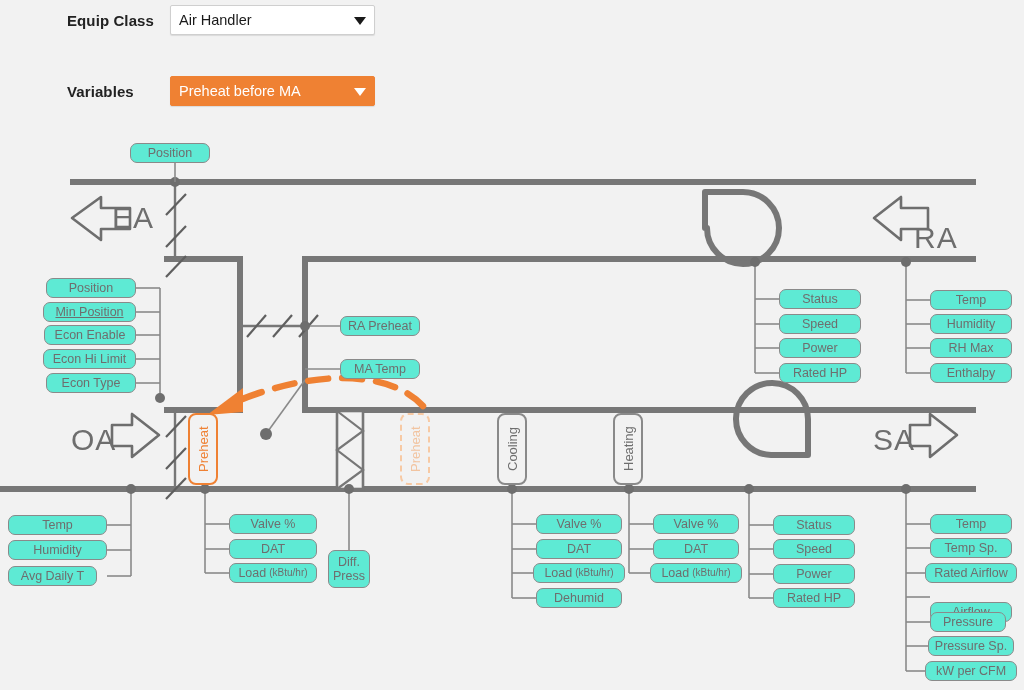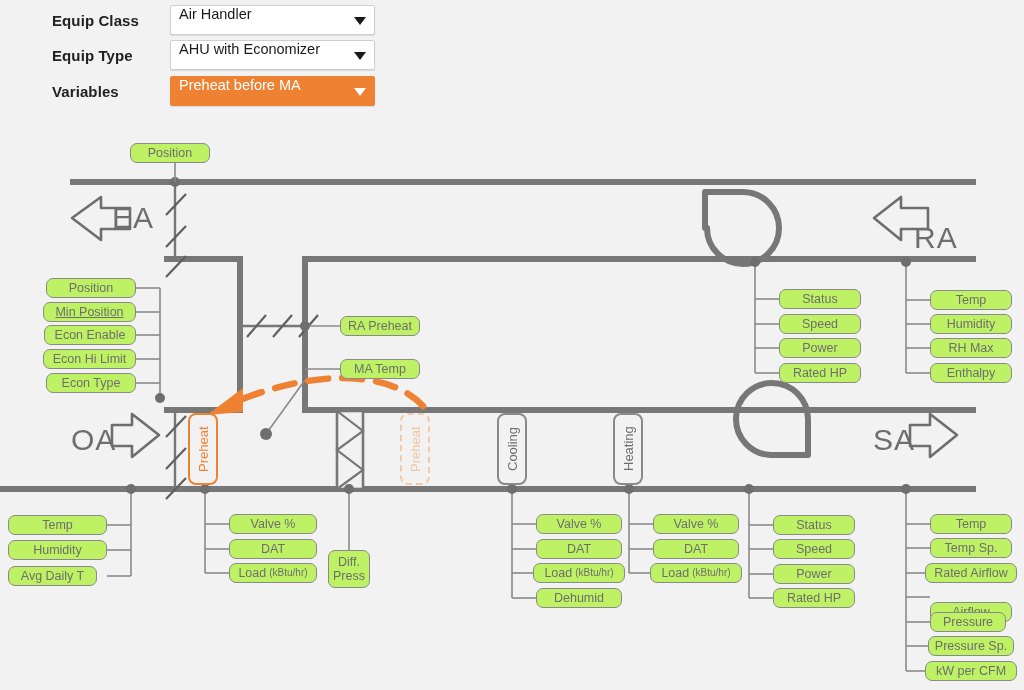"Equip Class" .form-label { padding-left: 52px -> 67px }
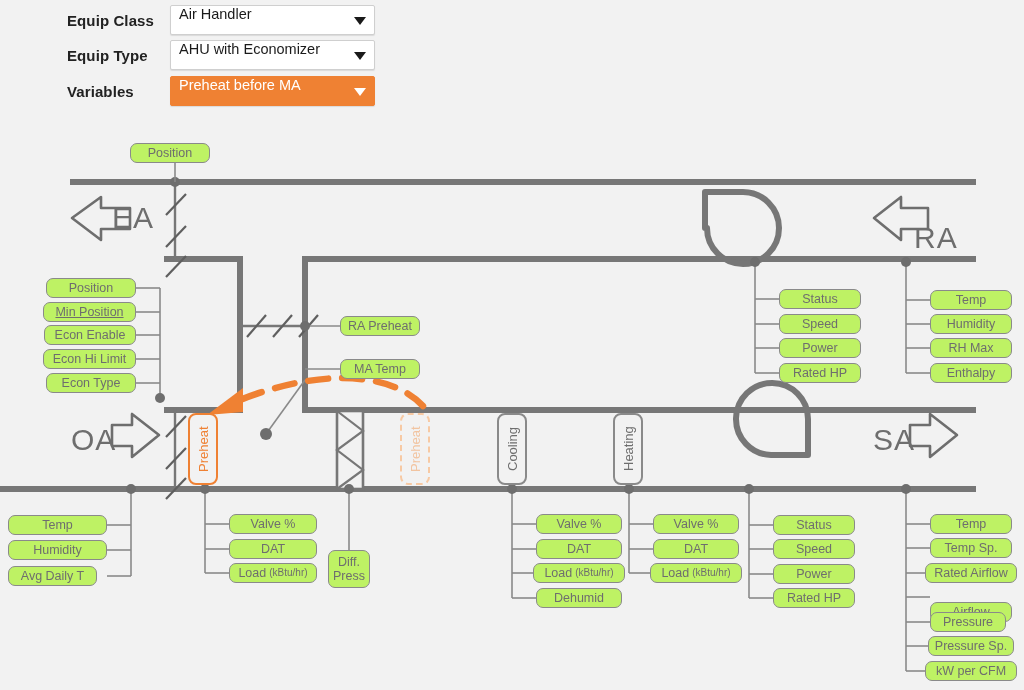"Air Handler" .select { align-items: none -> center }
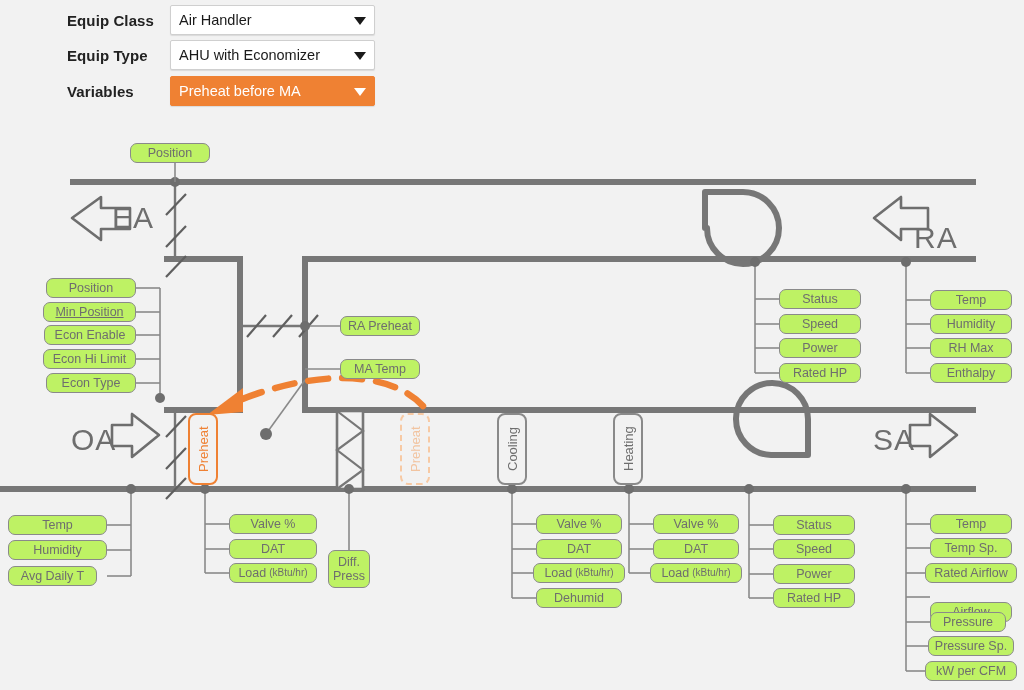"Equip Type" div.form-row { html: <div> <div>Equip Type</div> <div> <span>AHU with Economizer</span> <span></span> </div> </div> -> none }
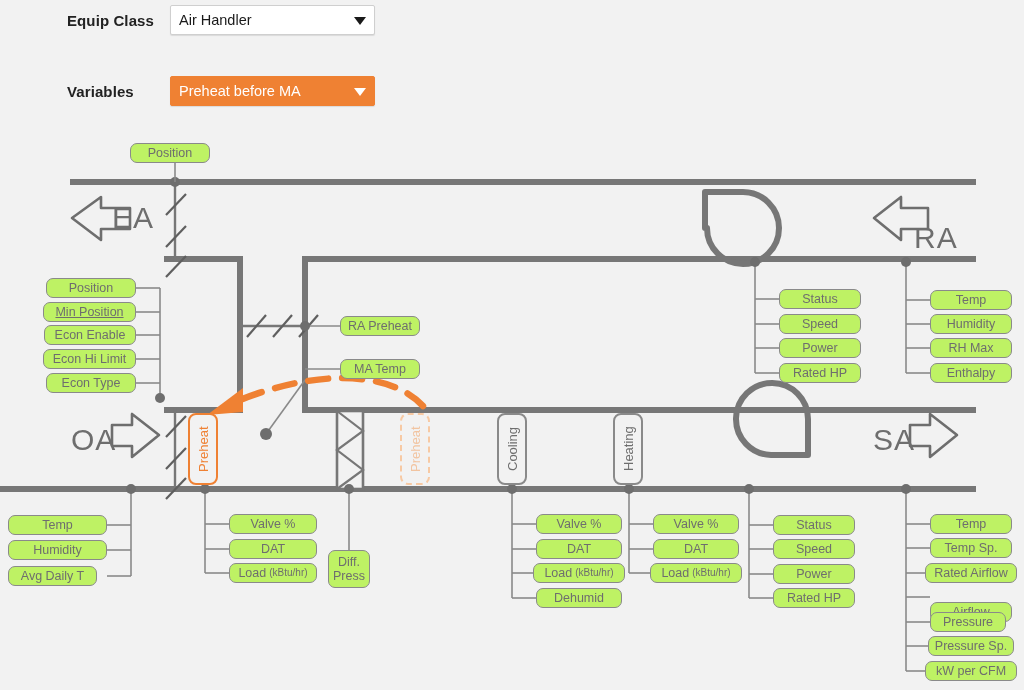"Position" .tag { background: #bef264 -> #5eead4 }
